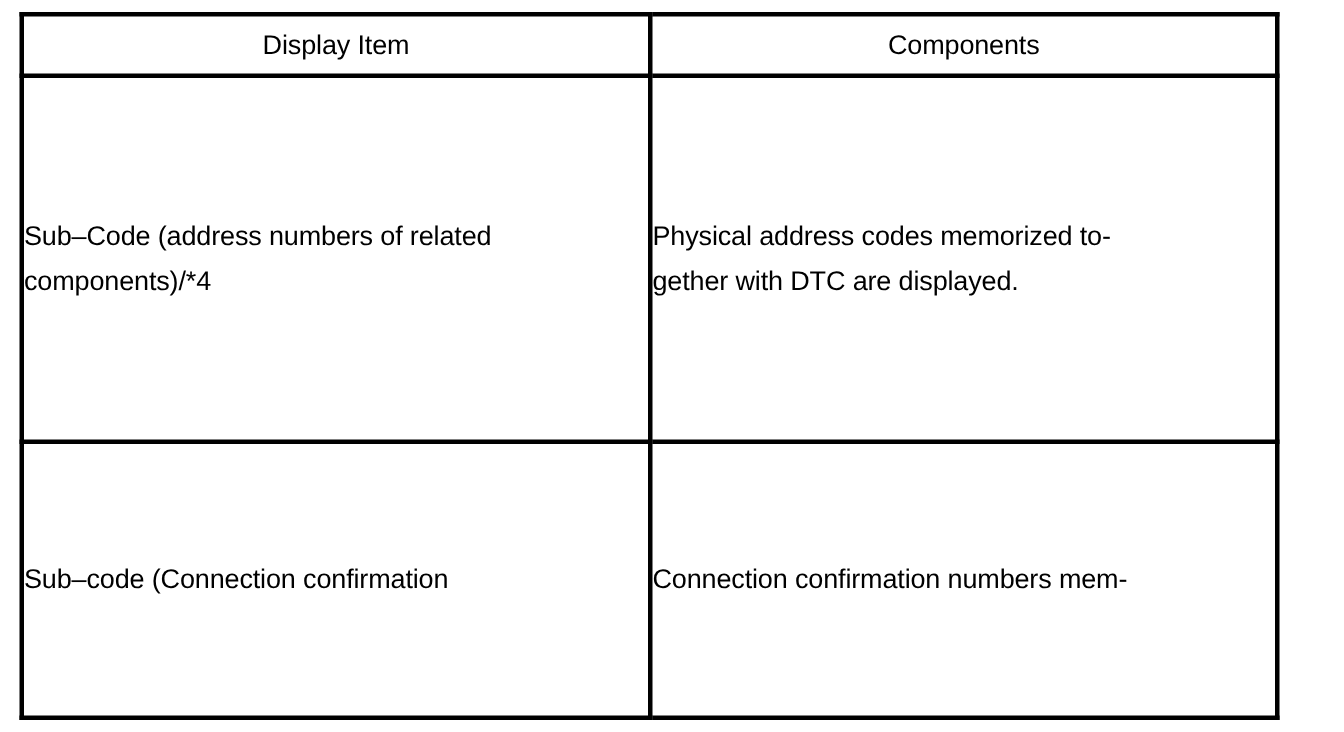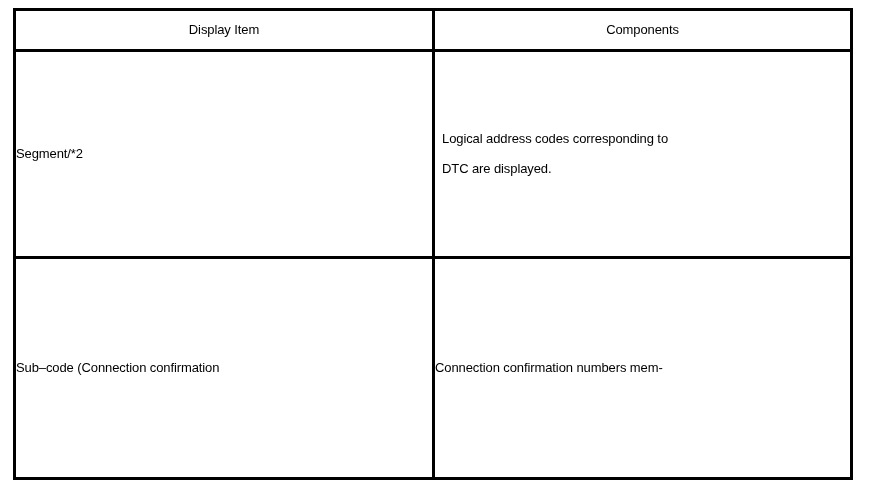"Display Item" table.spec-table th, table.spec-table td { font-size: 13px -> 18px }
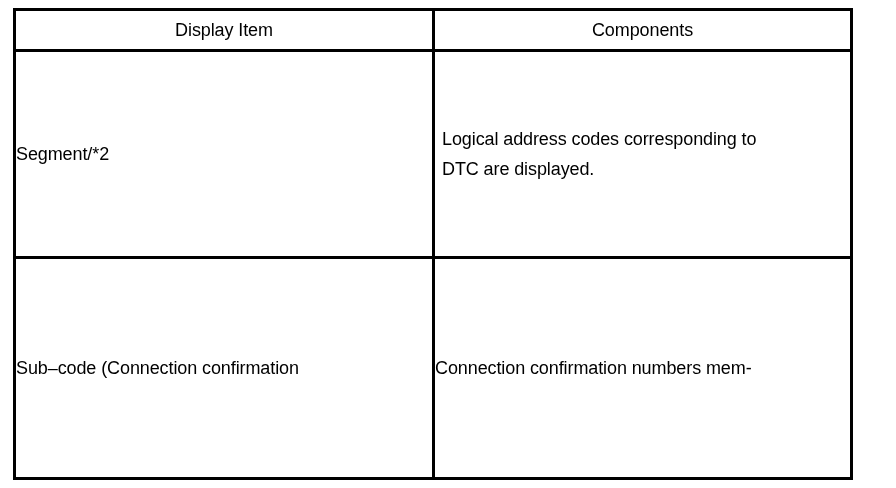"Segment/*2" tr.row-1 { html: <tr> <td> <span> <span>Segment/*2</span> </span> </td> <td> <span> <span>Logical address codes corresponding to</span> <span>DTC are displayed.</span> </span> </td> </tr> -> none }
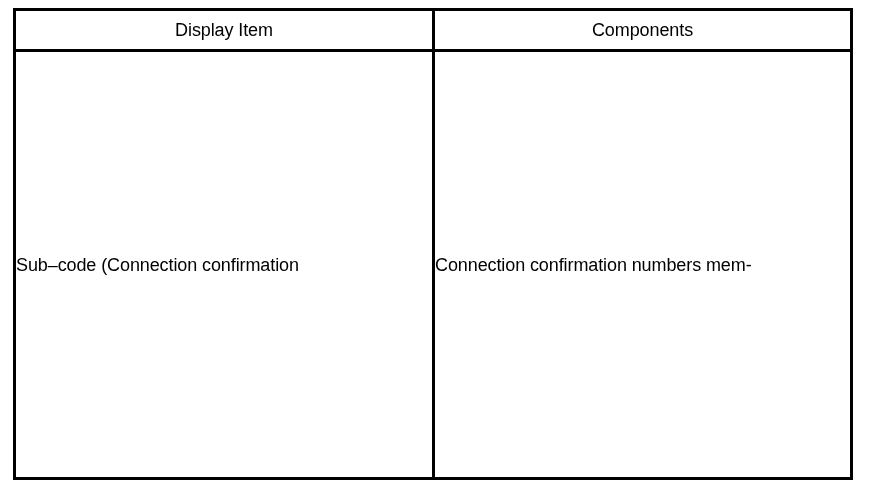"Sub–Code (address numbers of related" tr.row-3 { html: none -> <tr> <td> <span> <span>Sub–Code (address numbers of related</span> <span>components)/*4</span> </span> </td> <td> <span> <span>Physical address codes memorized to-</span> <span>gether with DTC are displayed.</span> </span> </td> </tr> }
